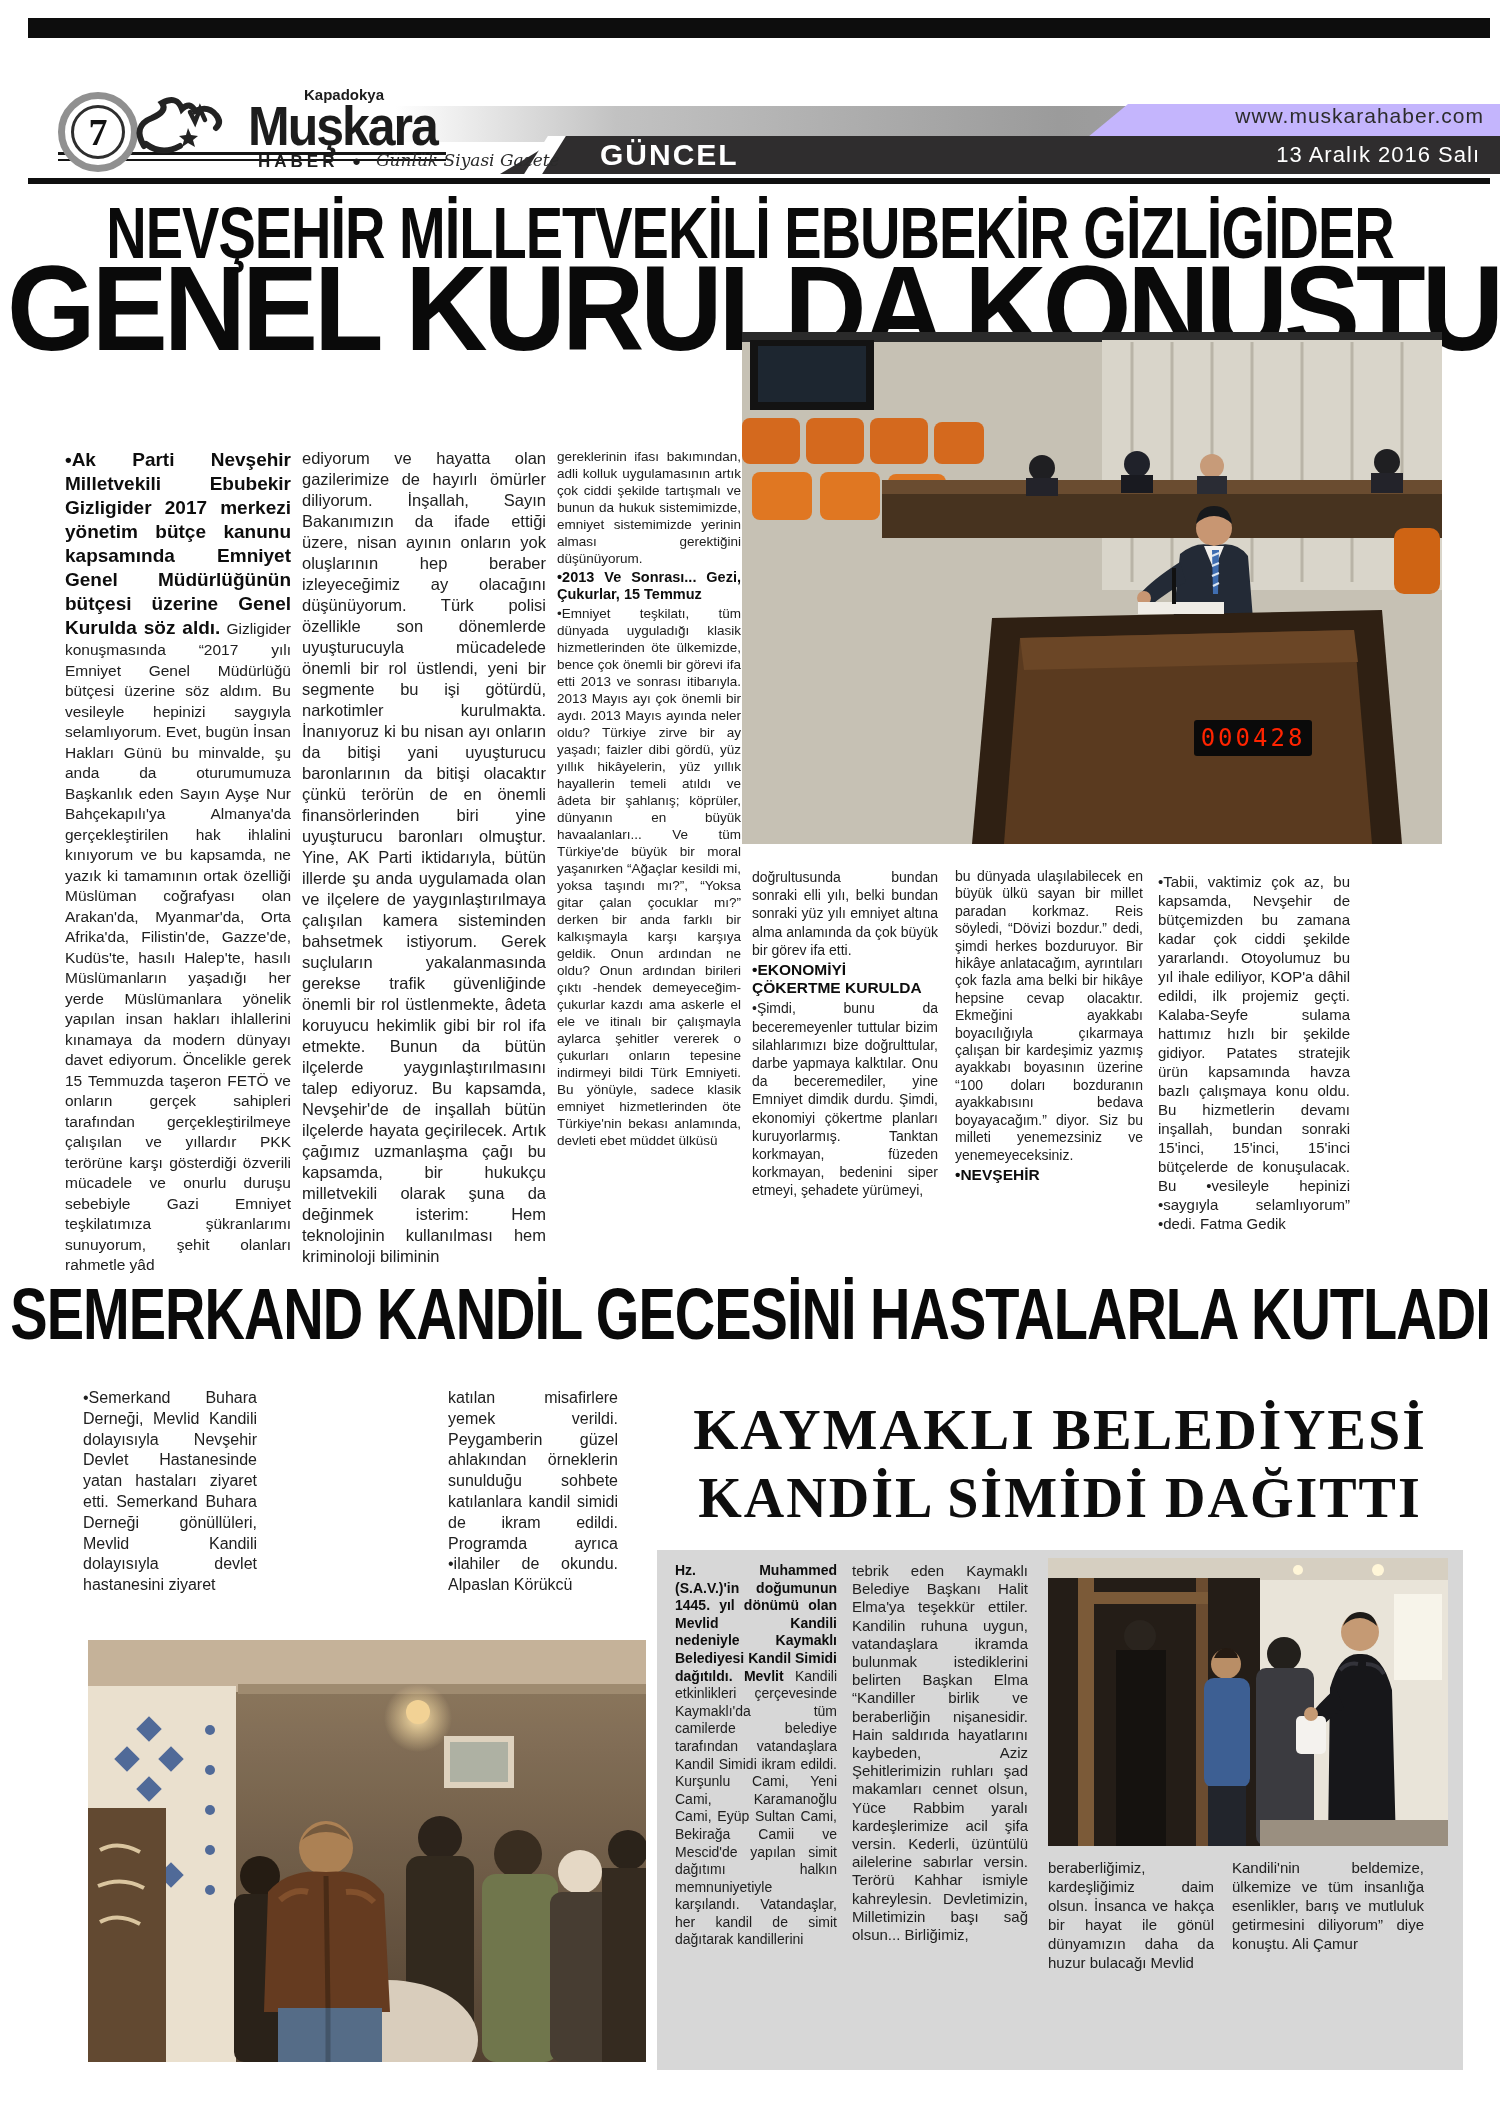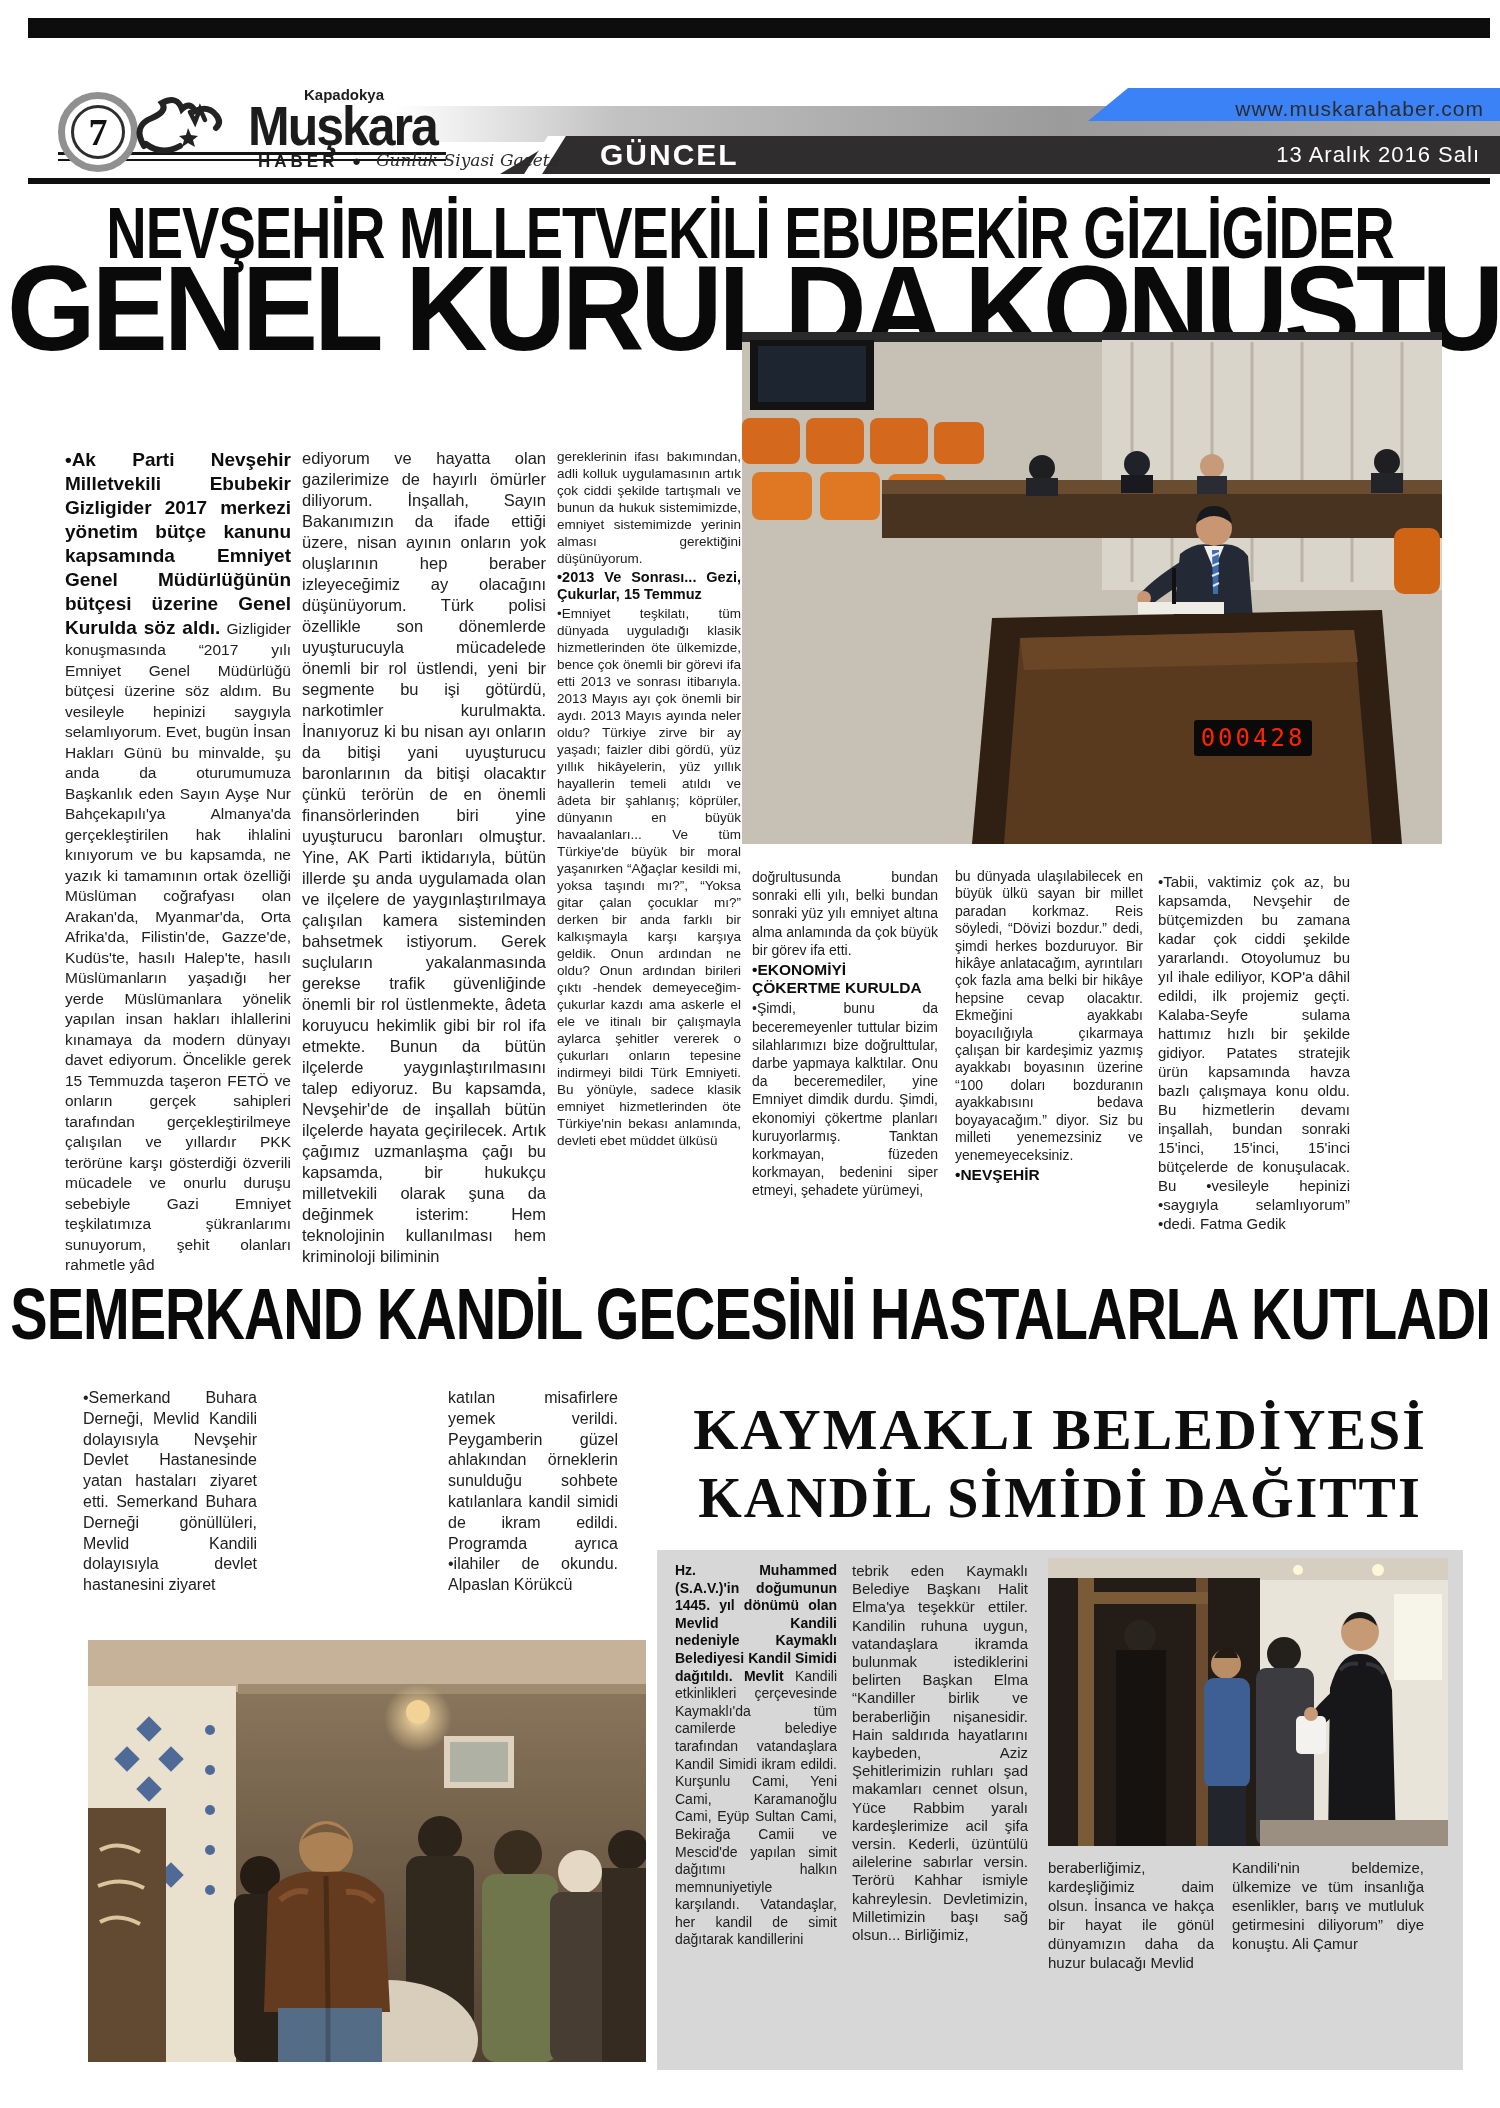"www.muskarahaber.com" div.abs { align-items: flex-end -> flex-start; background: #3b82f6 -> #c4b5fd; top: 8px -> 24px }
